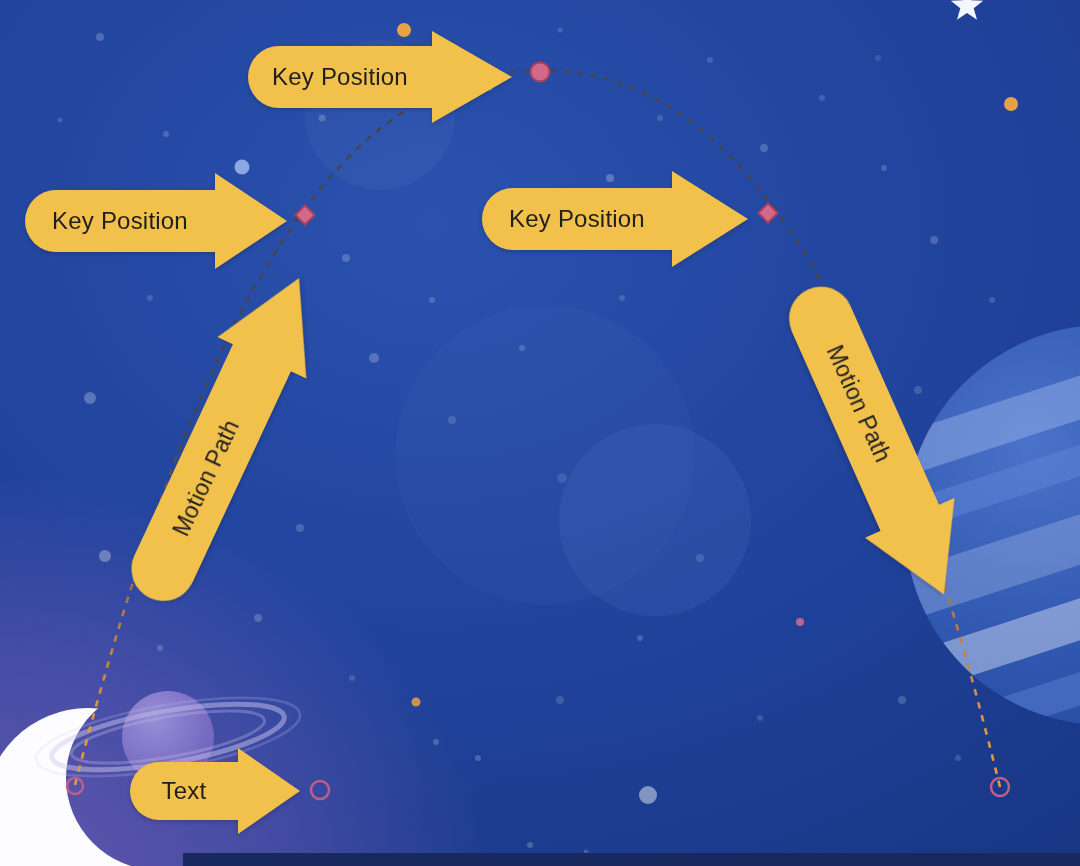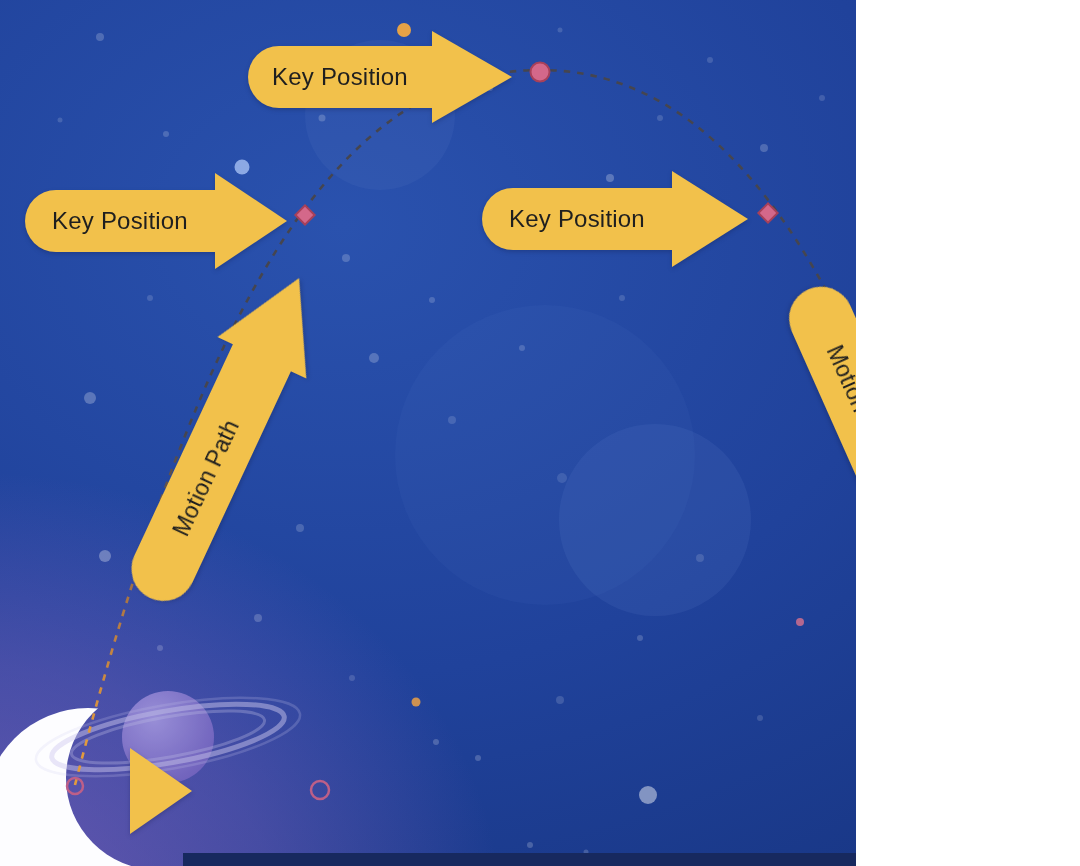"Key Position" .stage { width: 856px -> 1080px }
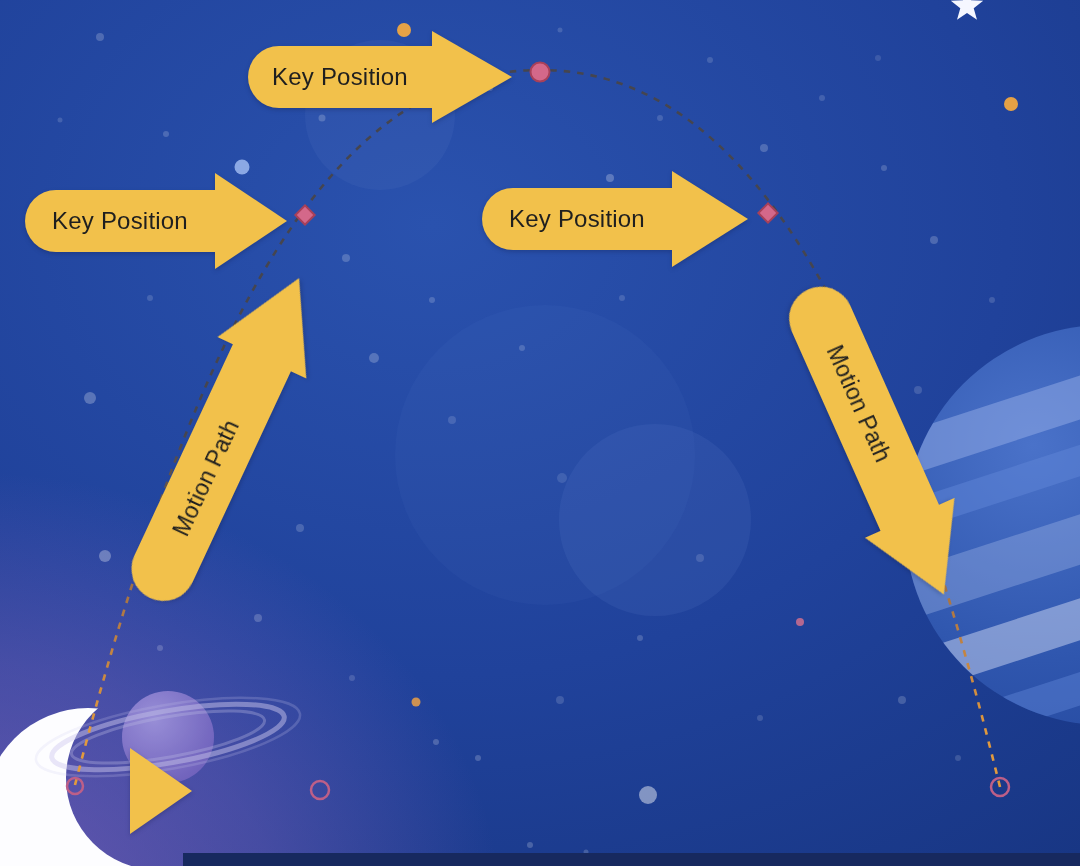"Text" div.c-body { html: none -> <div> <span>Text</span> </div> }
